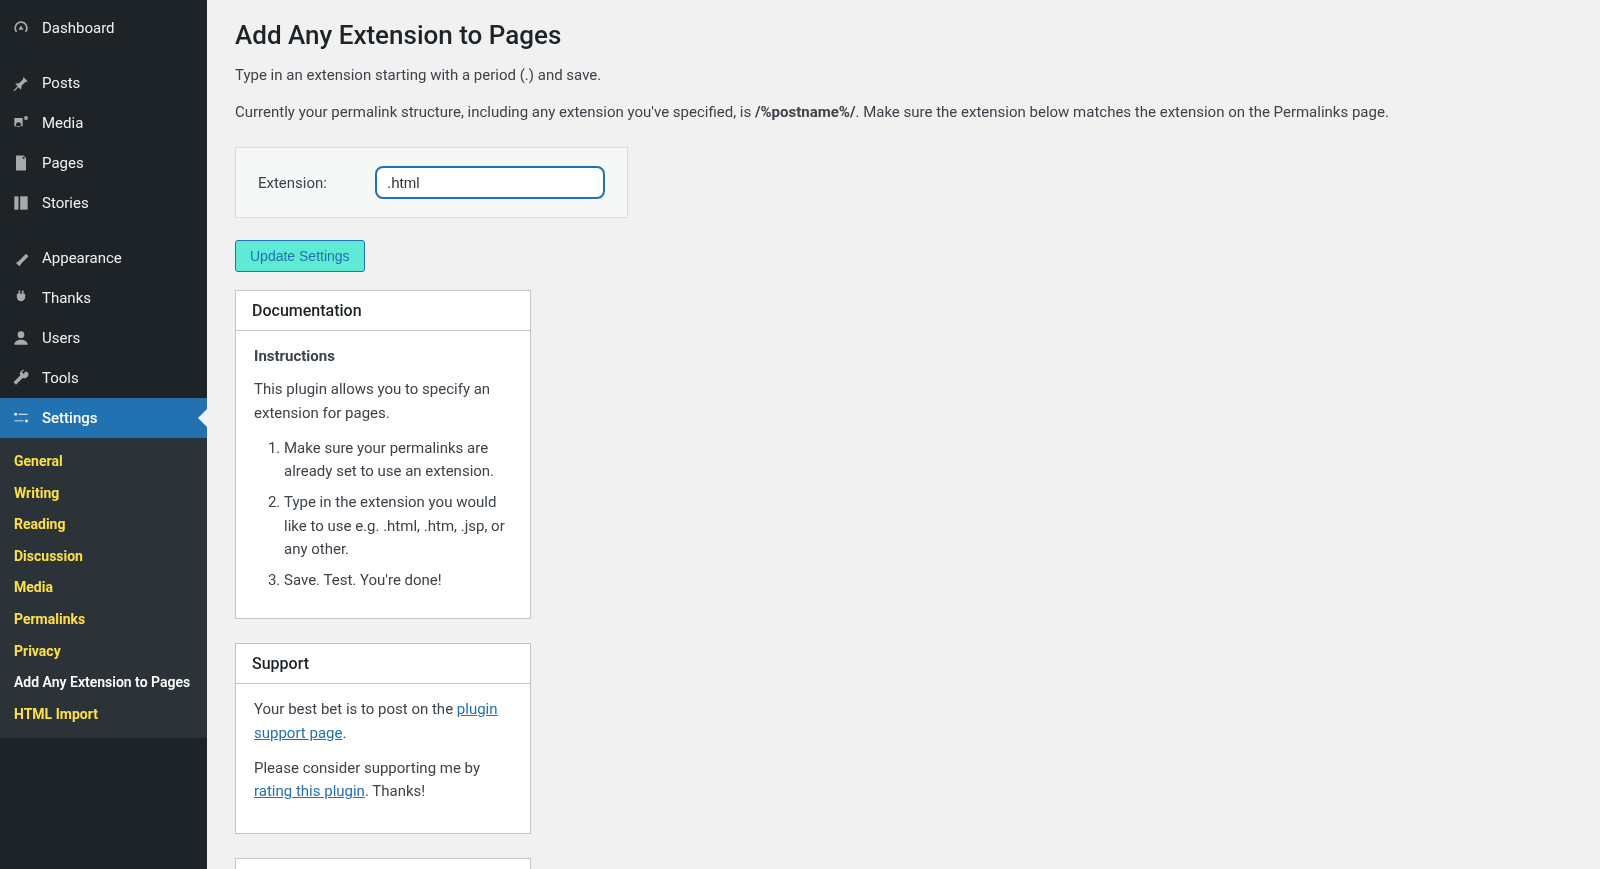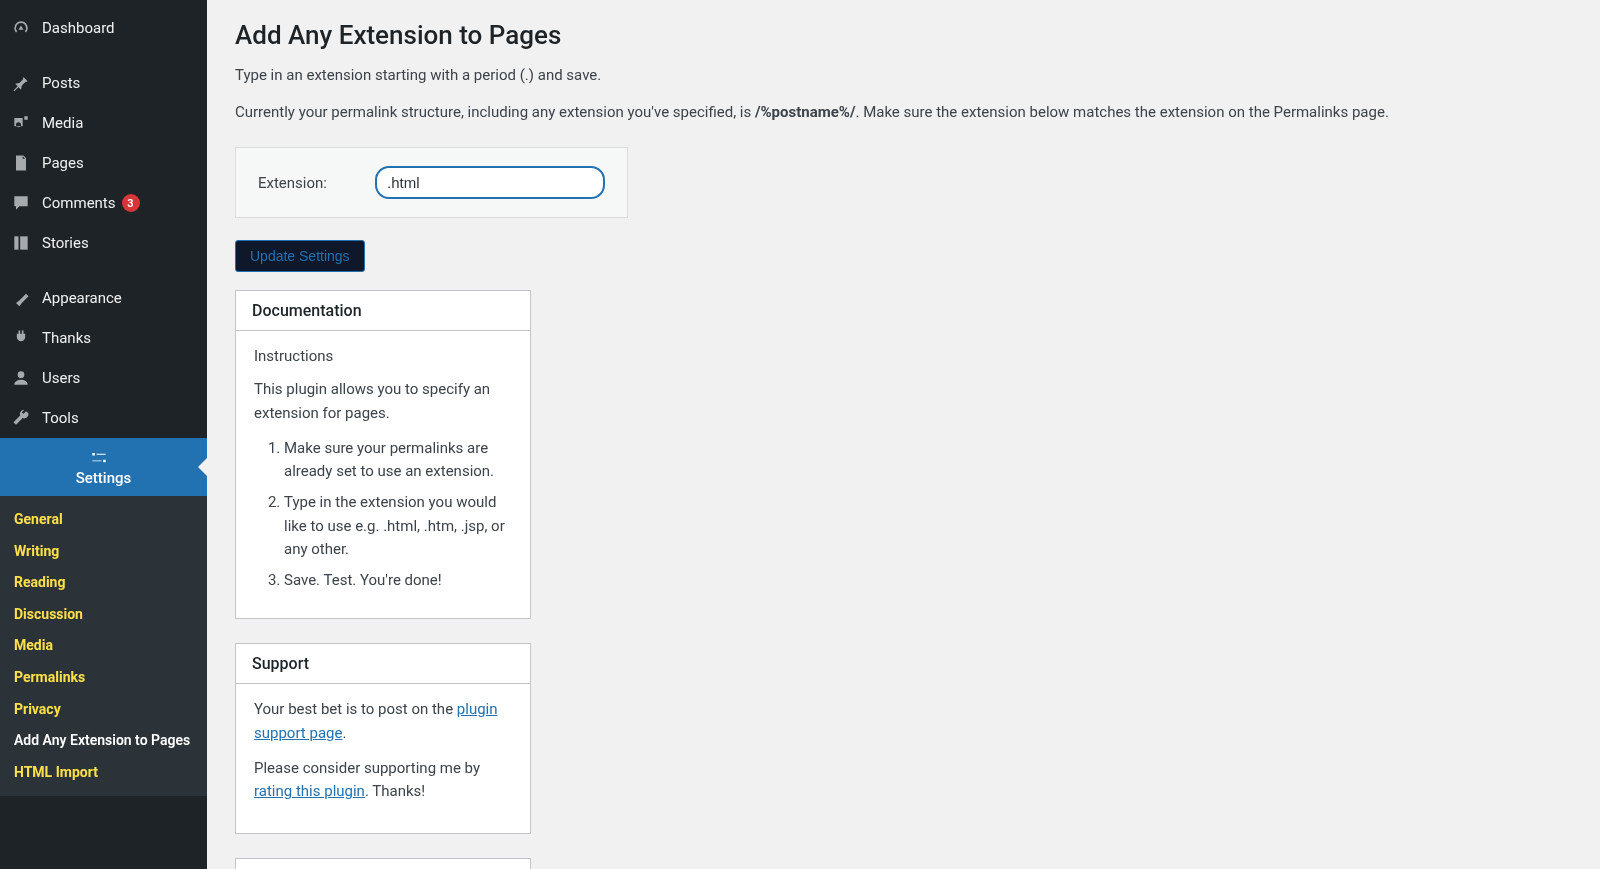".html" .form-input { border-radius: 14px -> 8px }
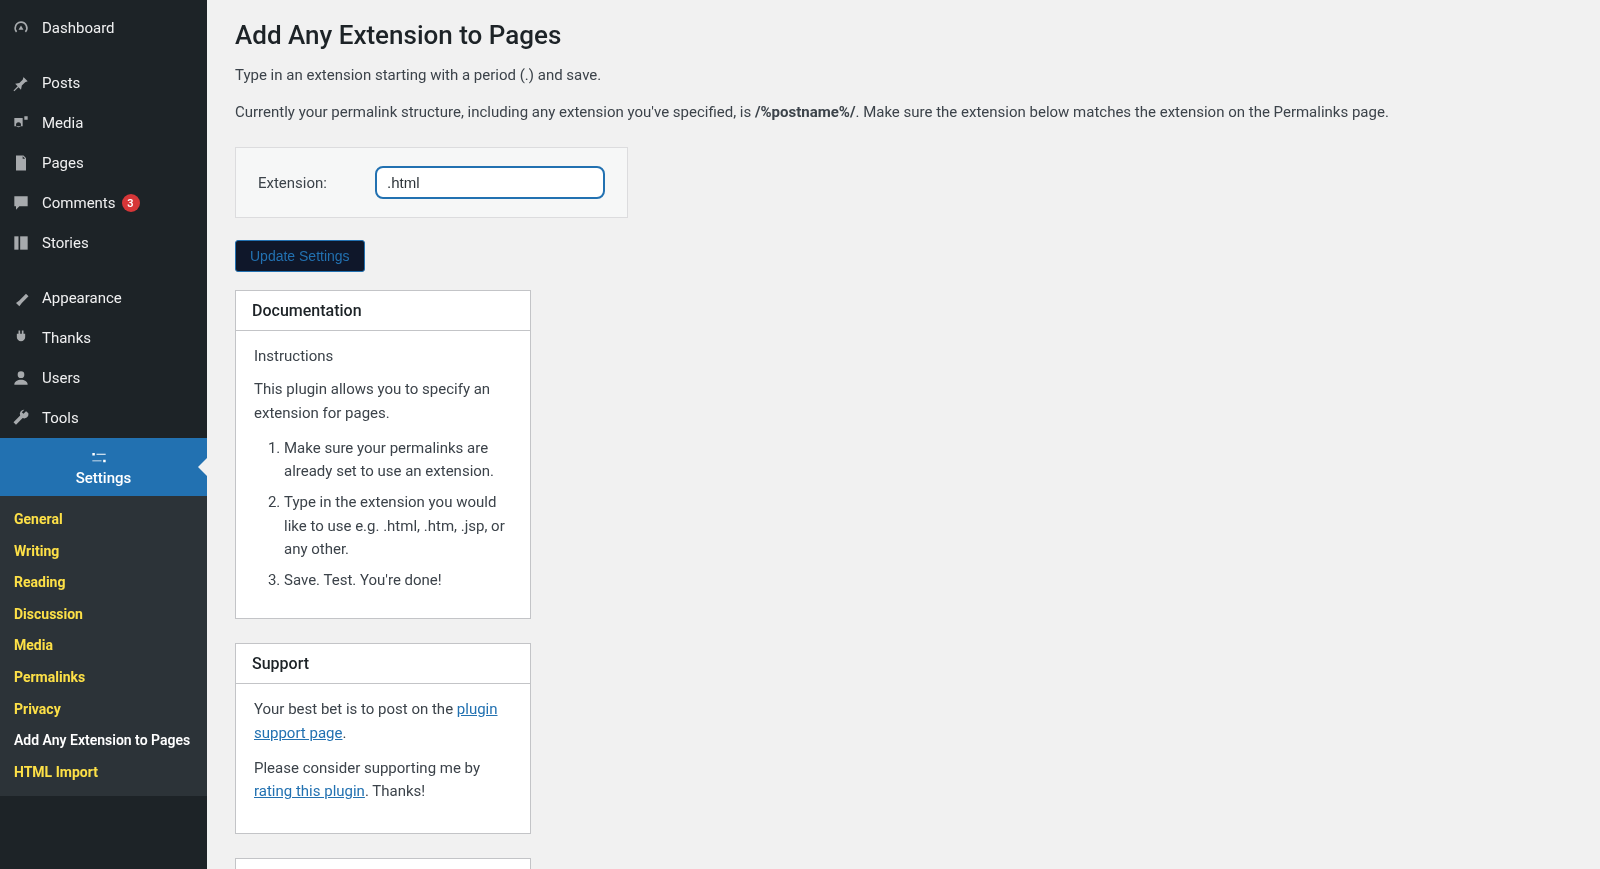"Comments" div.menu-item { html: <div> <span> <svg> <path></path> </svg> </span> <span>Comments</span> <span>3</span> </div> -> none }
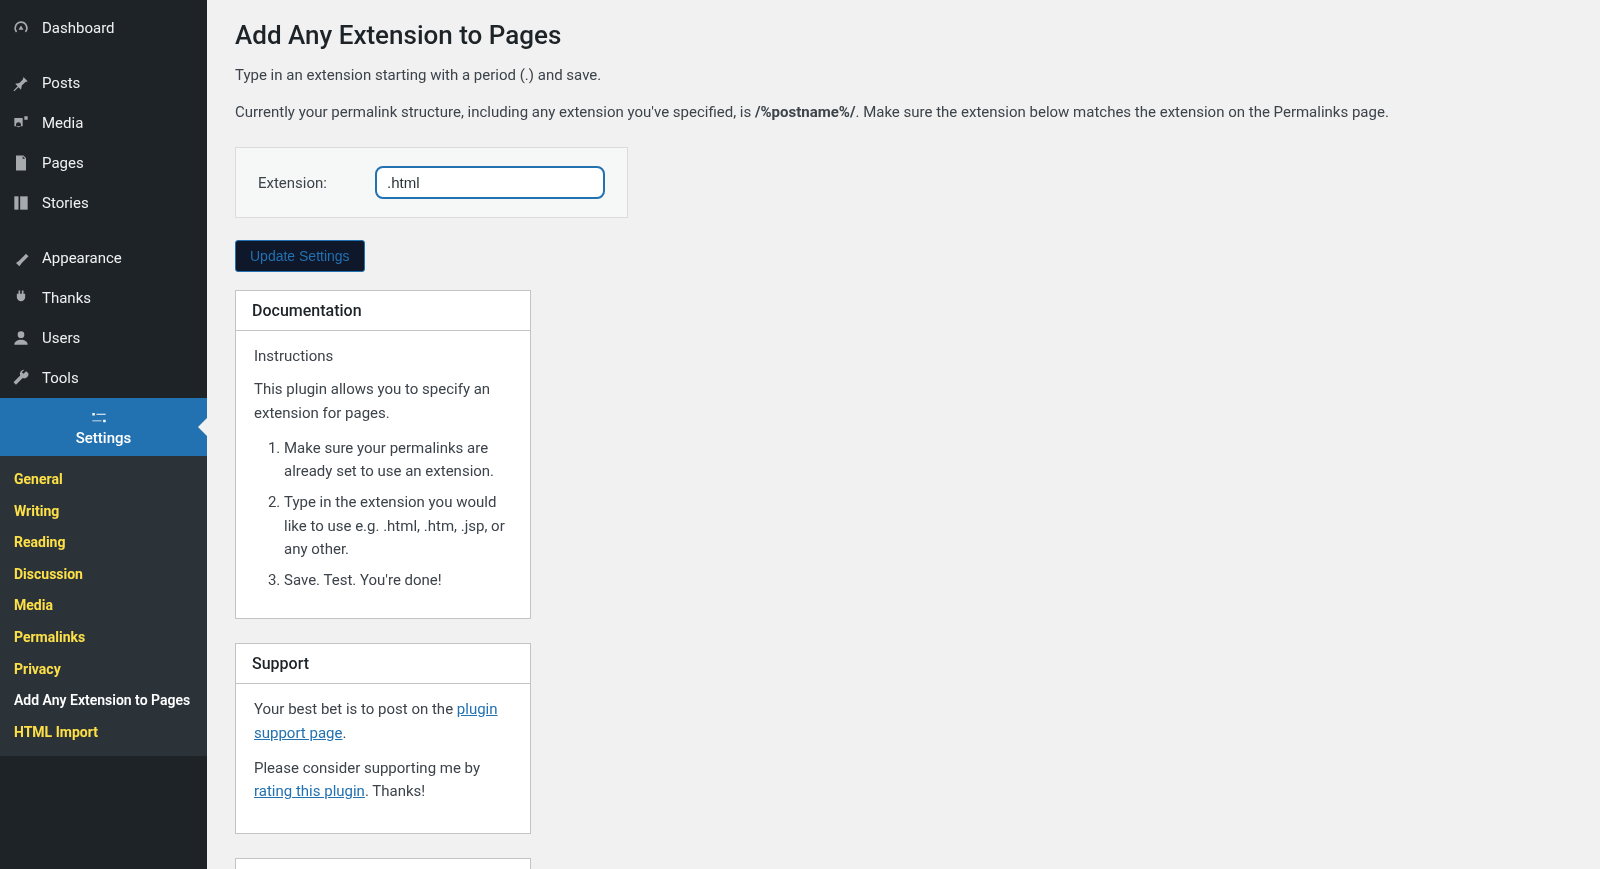"Update Settings" .button { background: #0f172a -> #5eead4 }
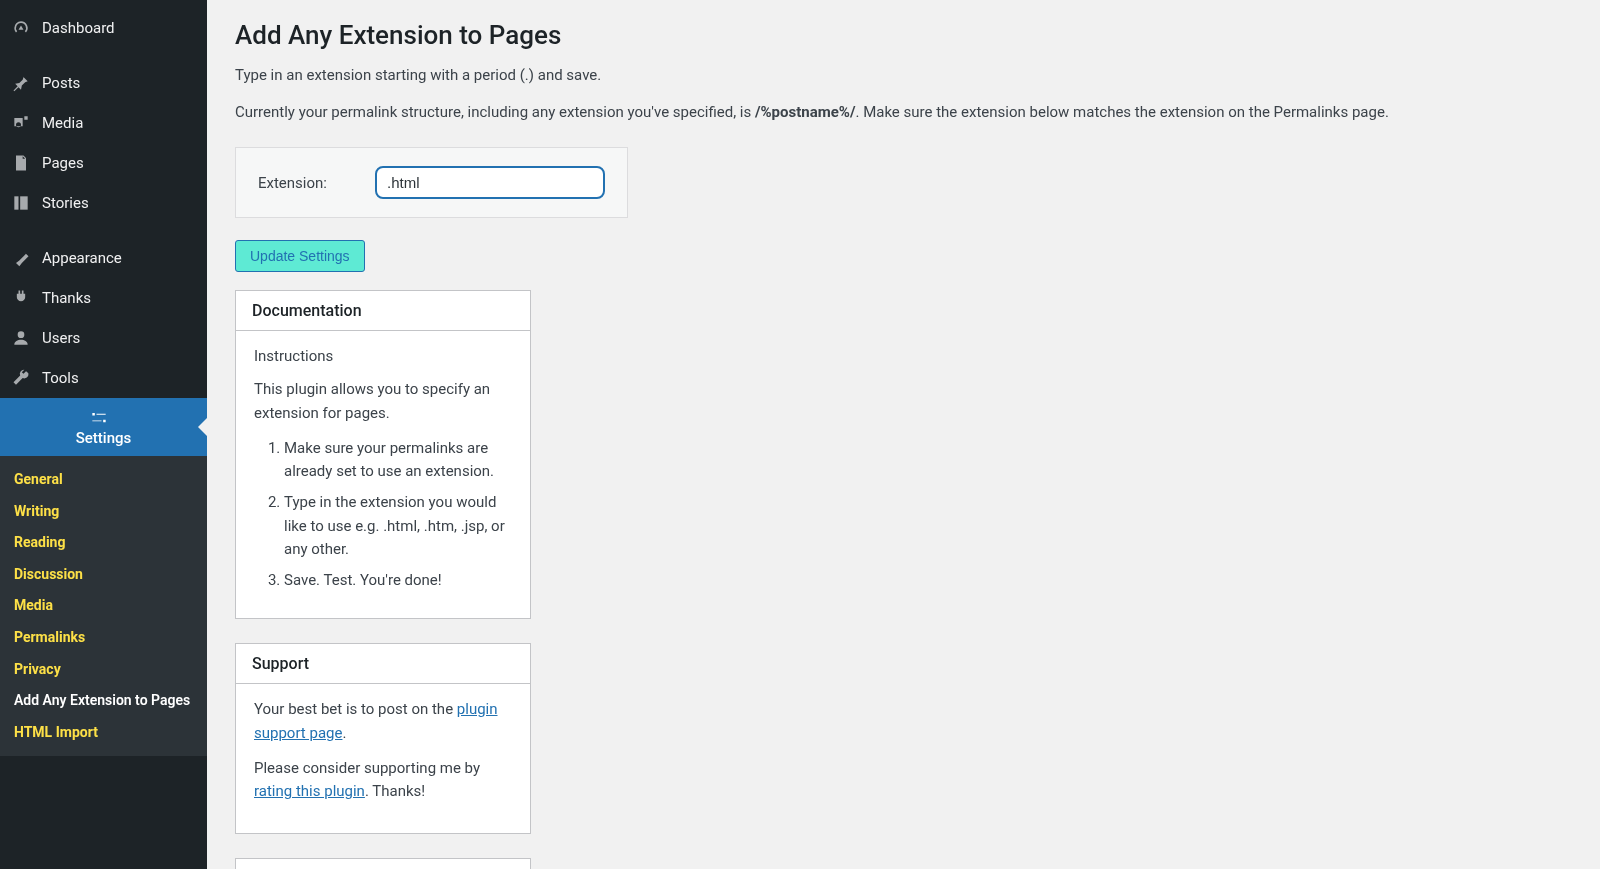"Instructions" .postbox-body h4 { font-weight: 400 -> 700 }
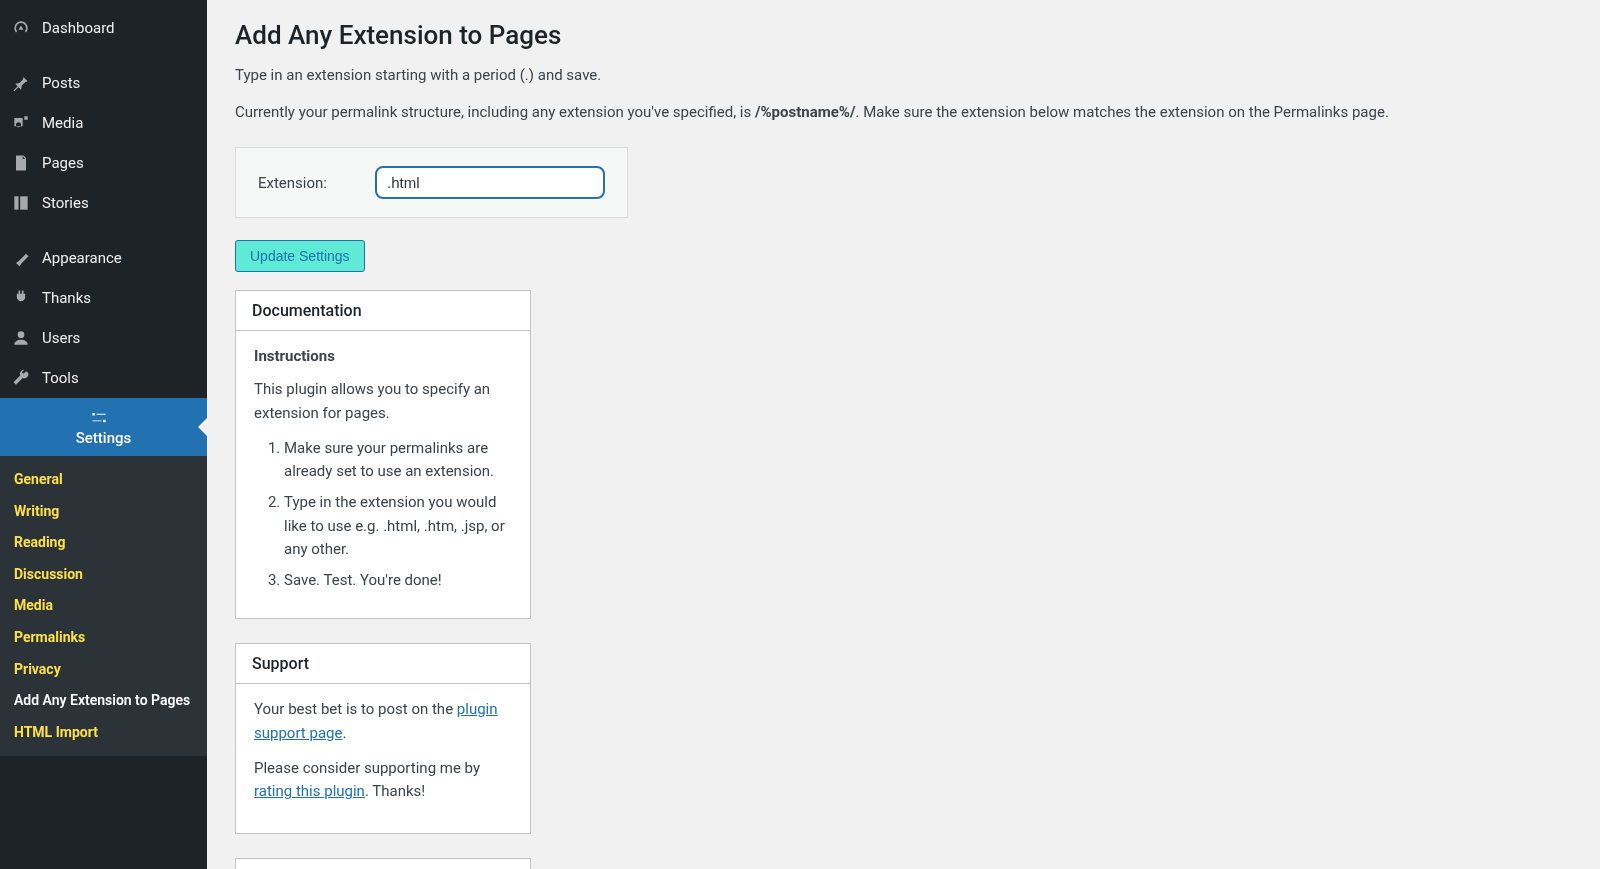"Settings" .menu-item.current { flex-direction: column -> none }
